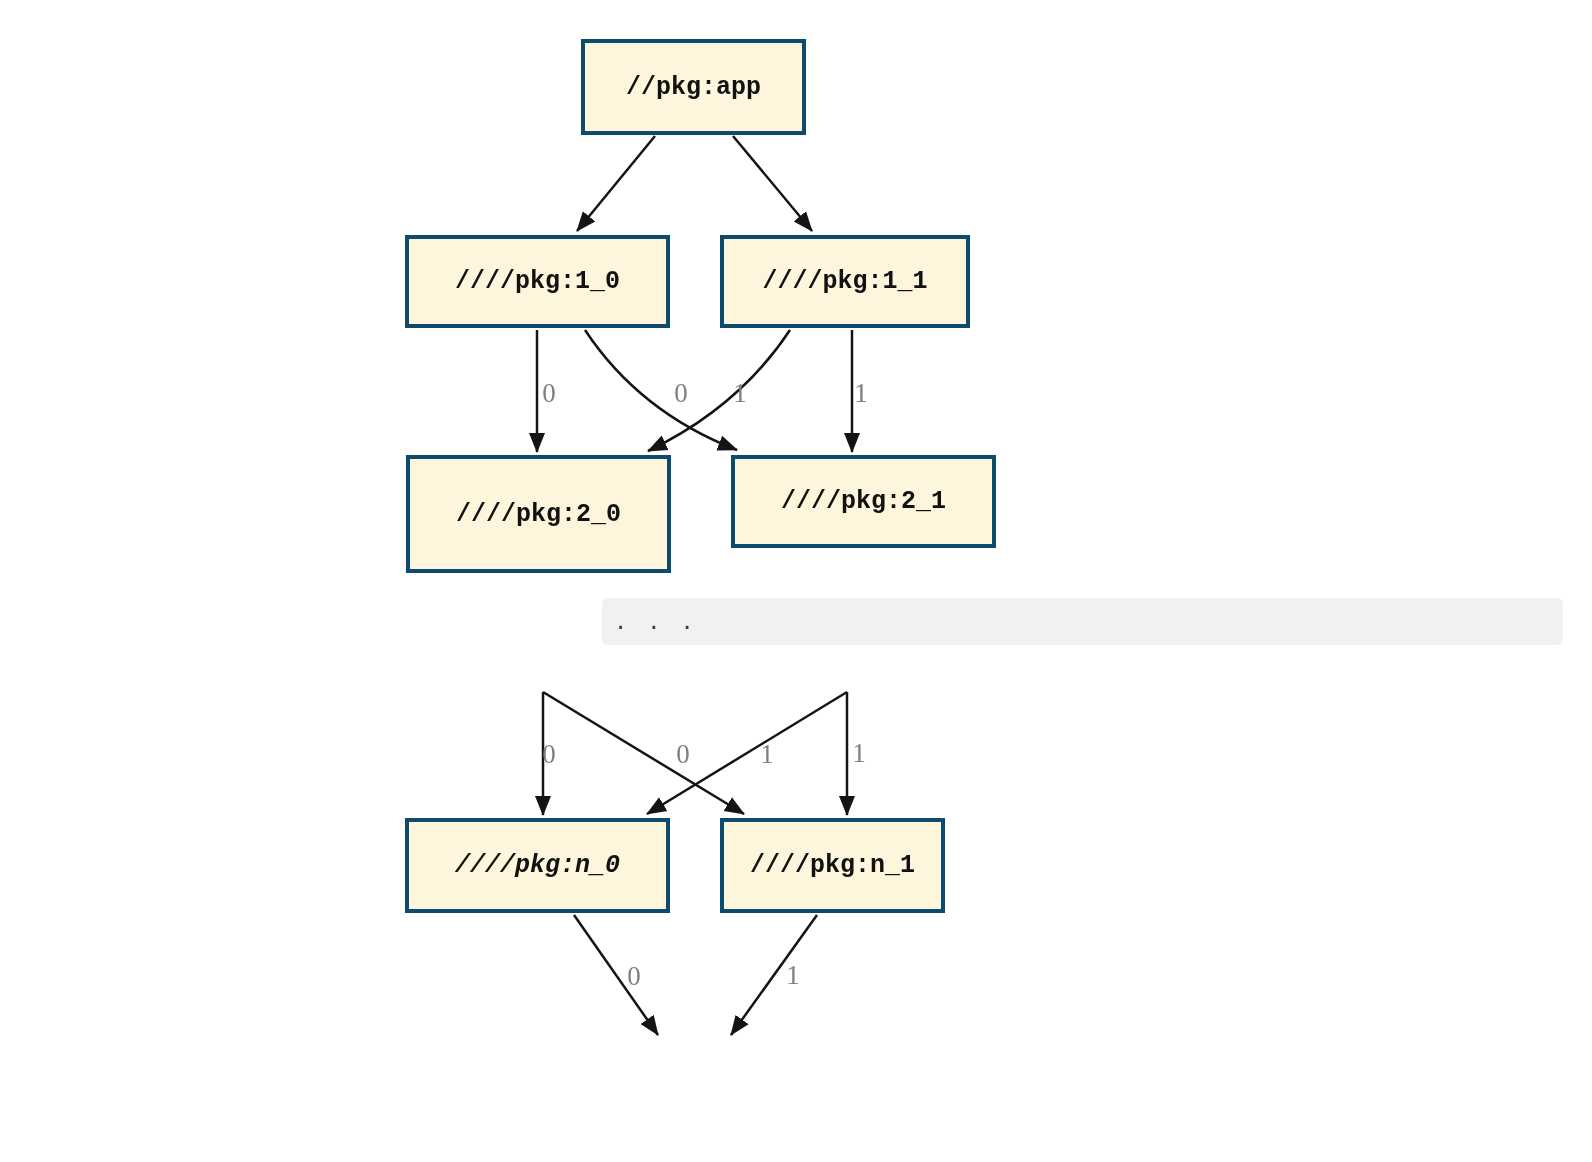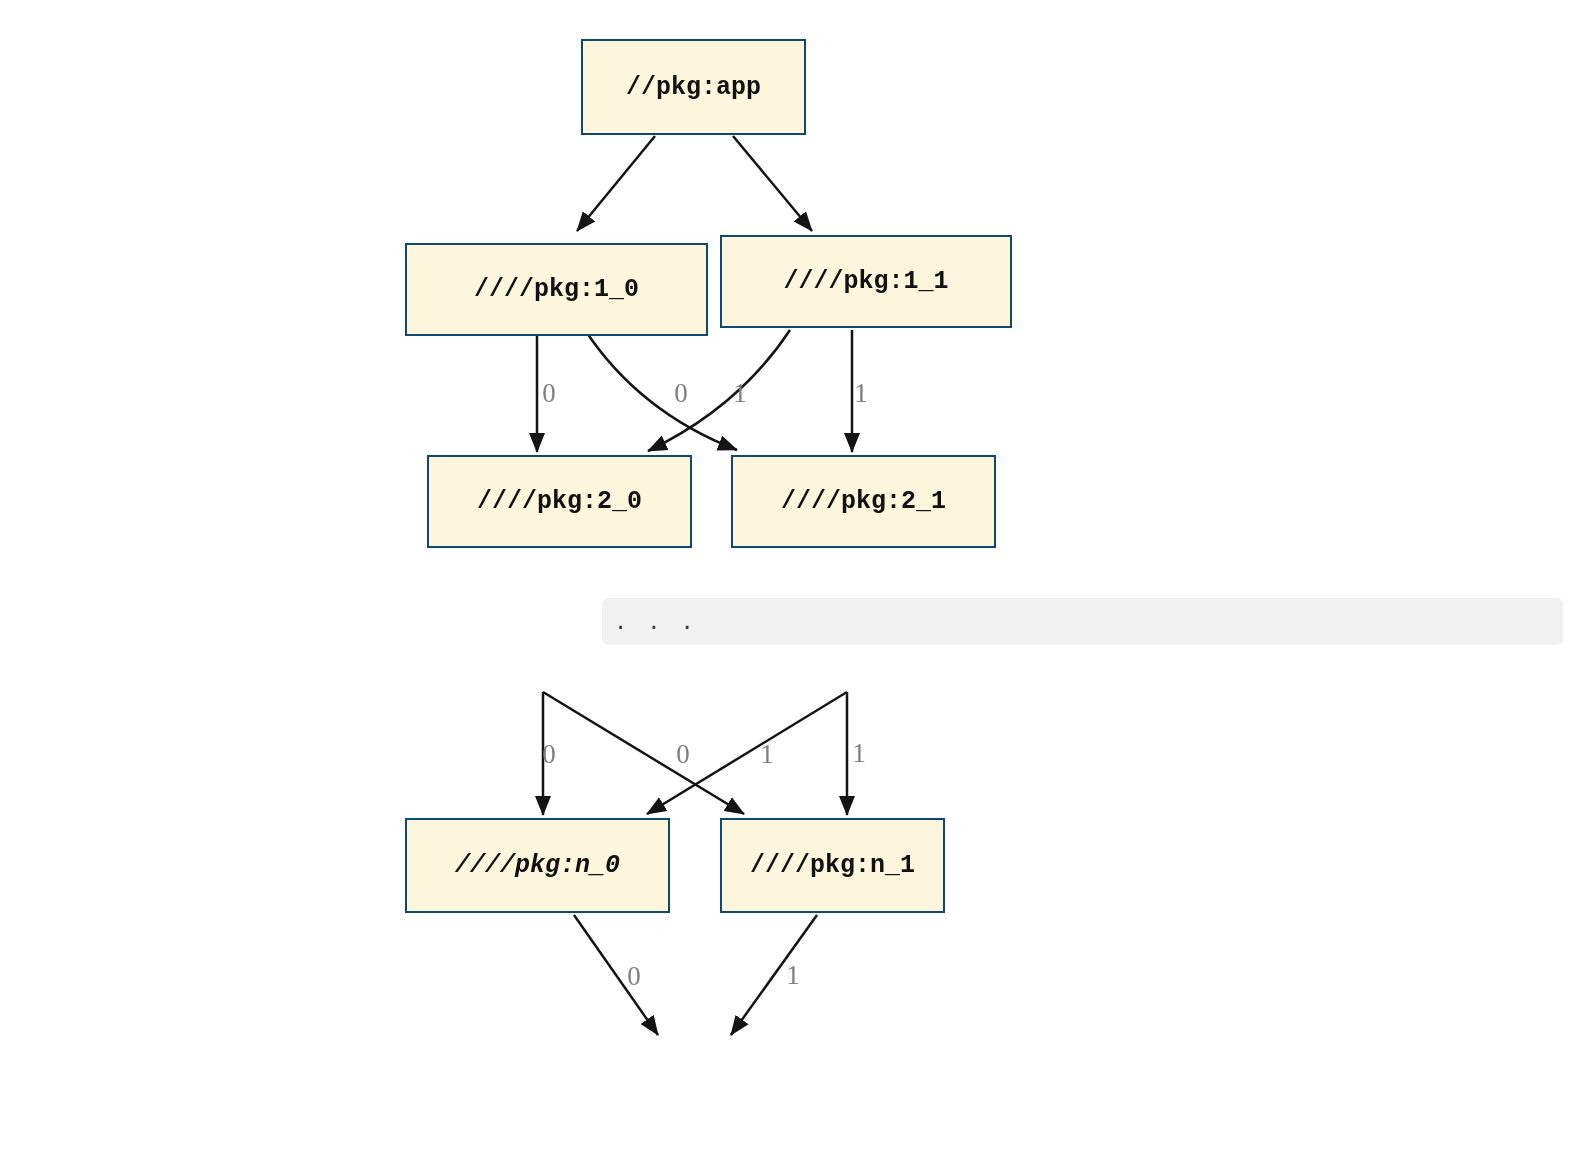"//pkg:app" .node { border: 2px solid #0c4a6e -> 4px solid #0c4a6e }
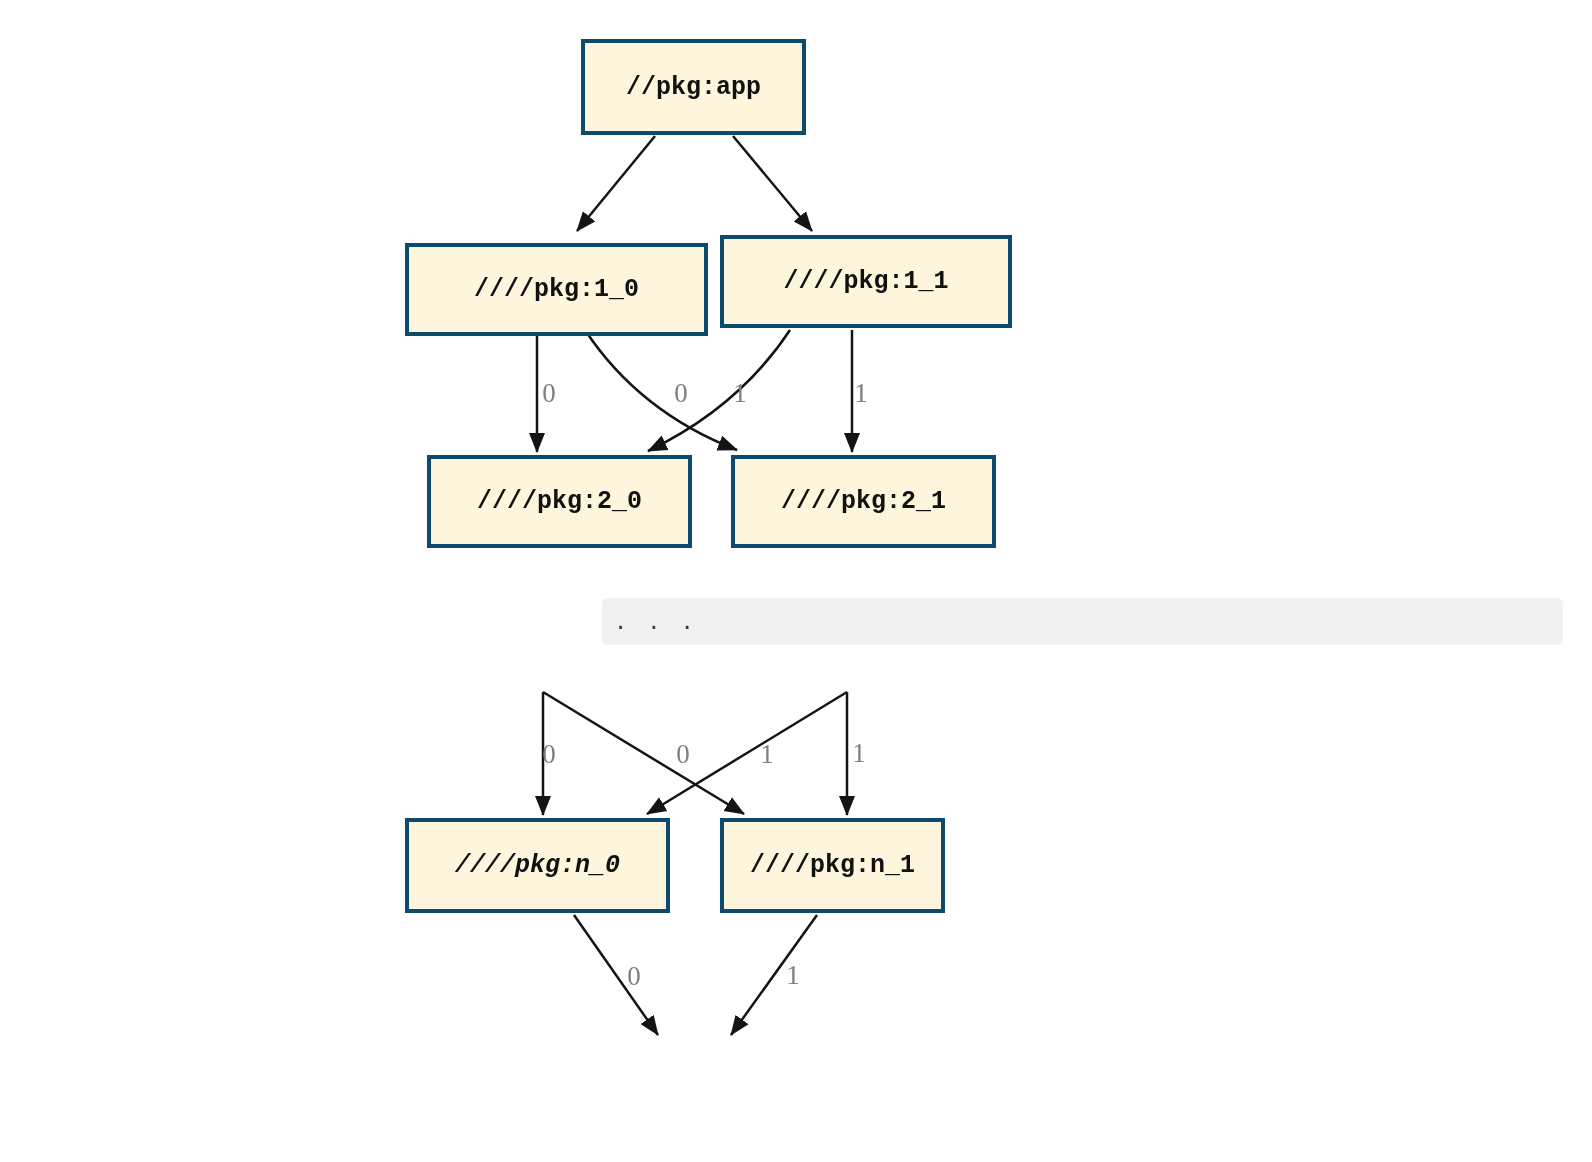"////pkg:1_0" div.node { margin-top: 8px -> none; width: 303px -> 265px }
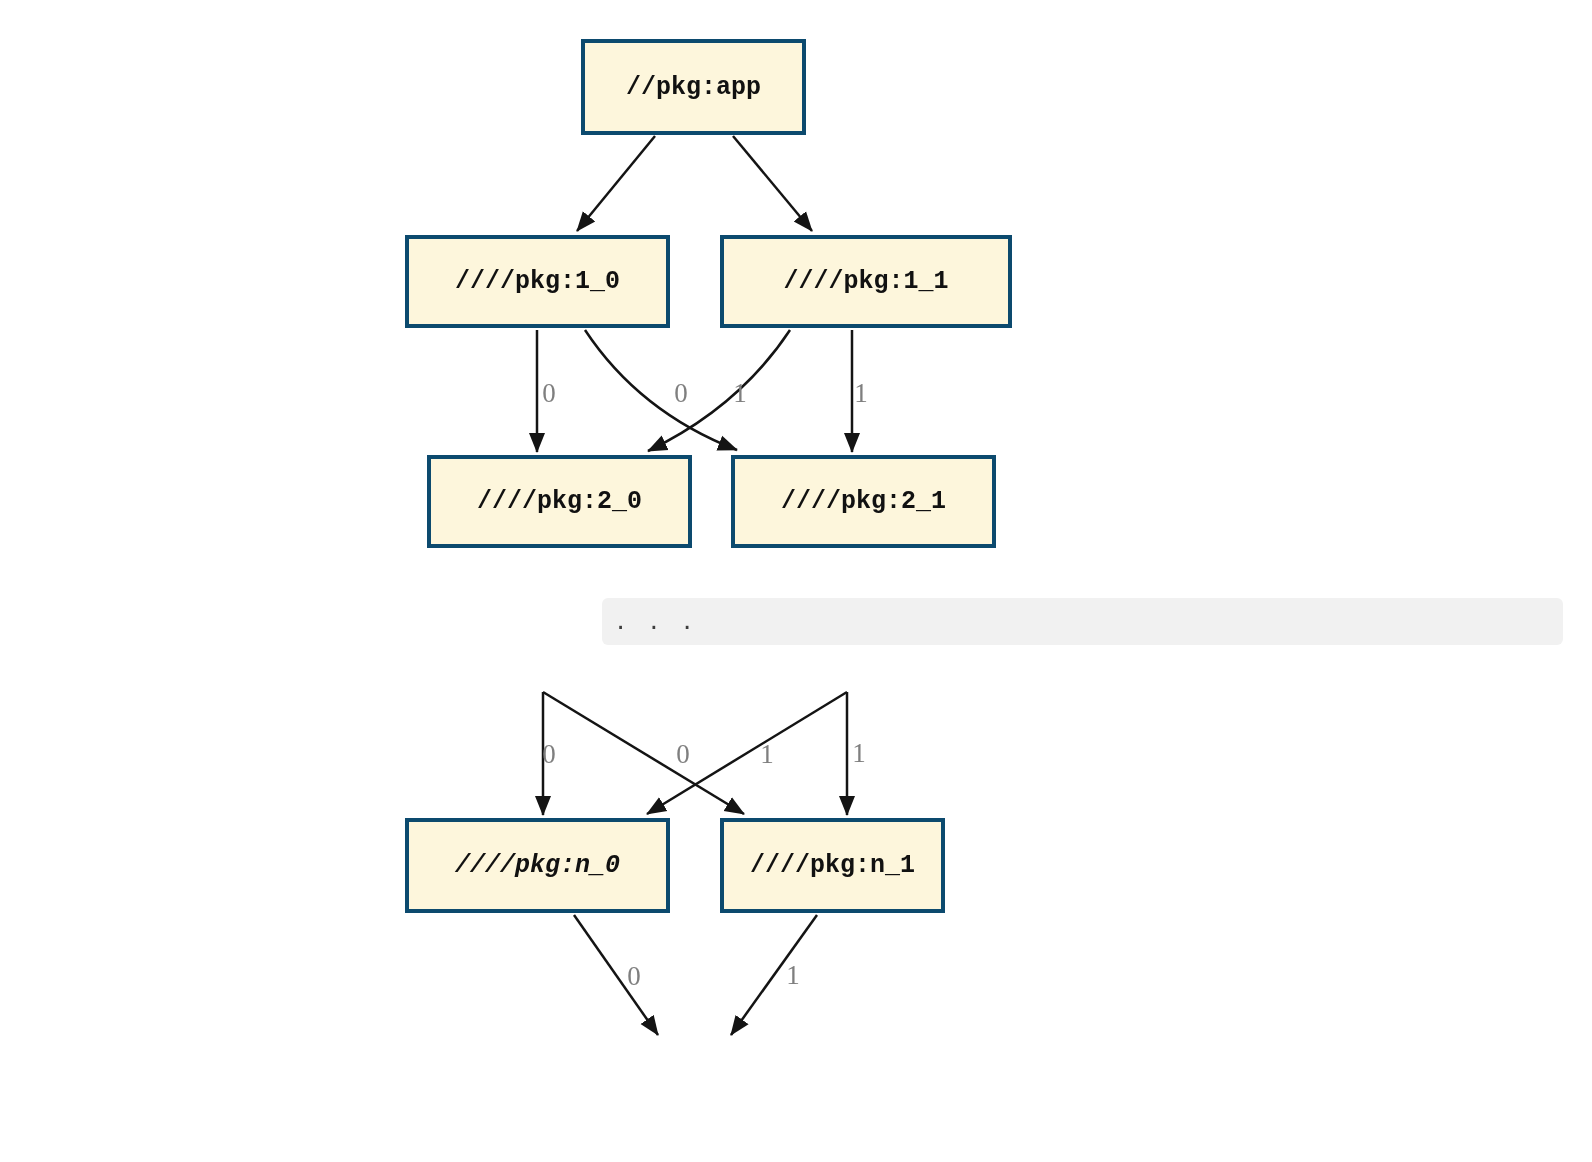"////pkg:1_1" div.node { width: 292px -> 250px }
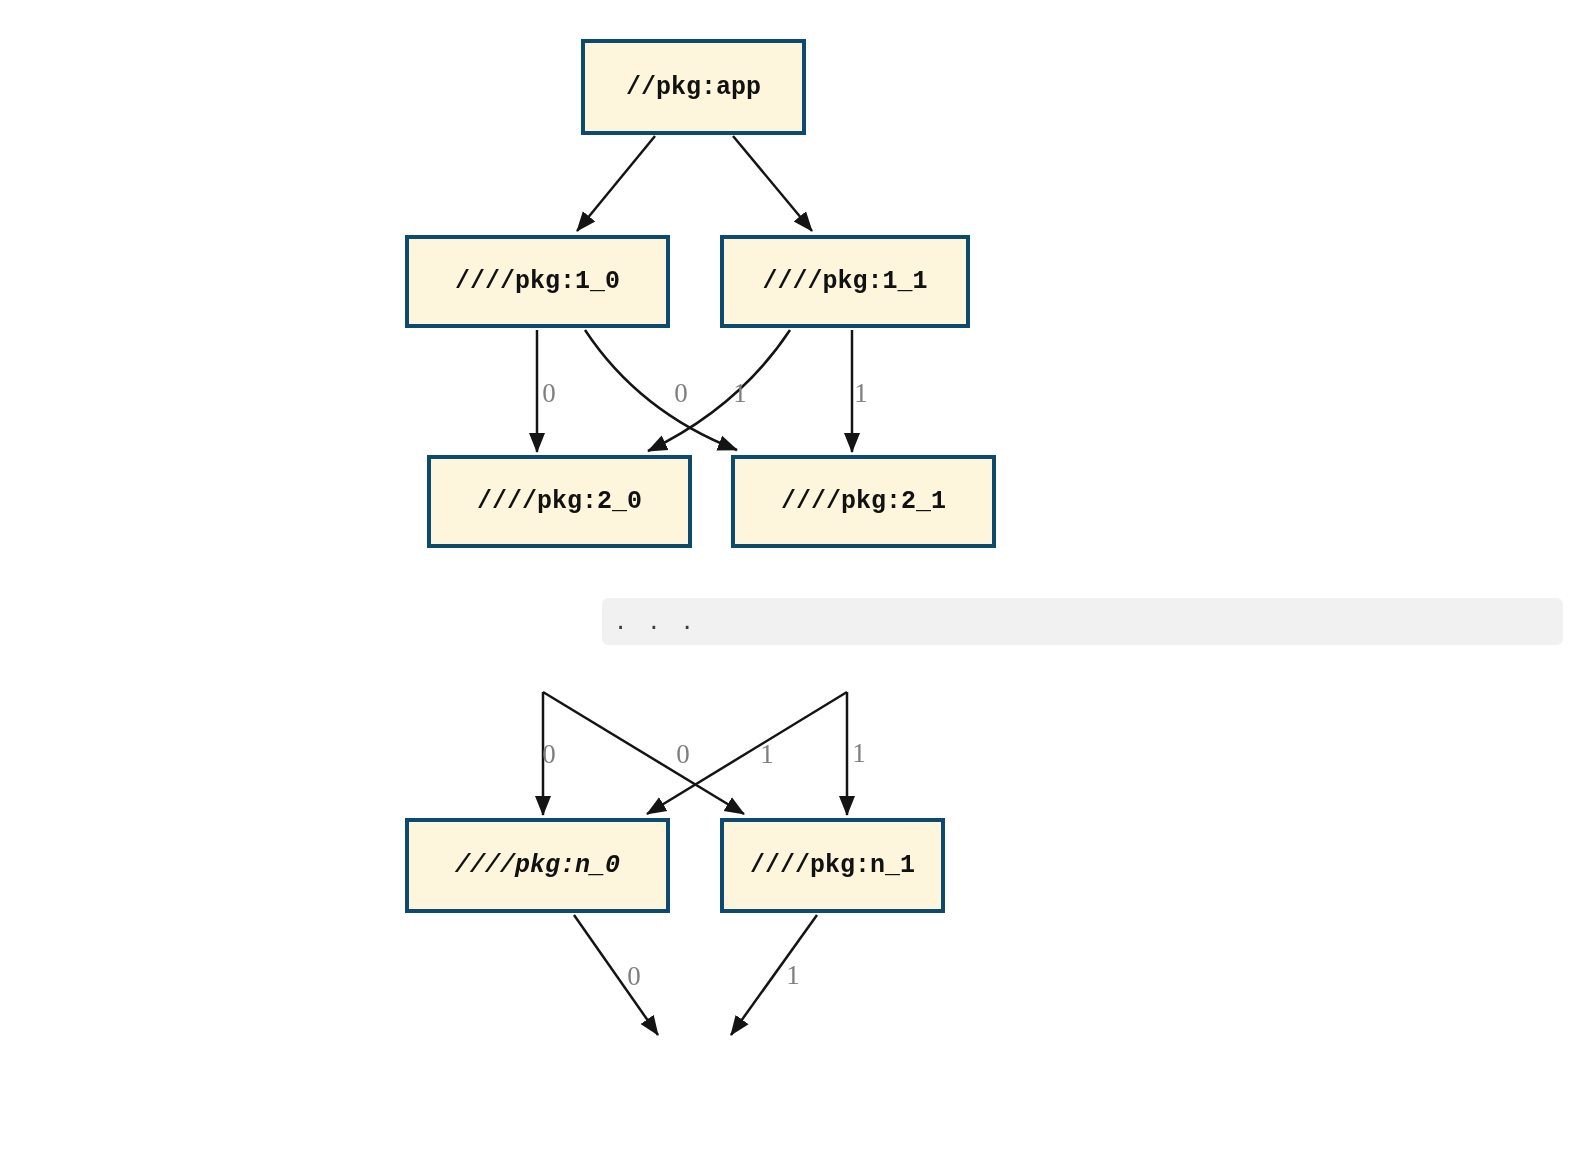"////pkg:2_0" div.node { height: 93px -> 118px; left: 427px -> 406px }
